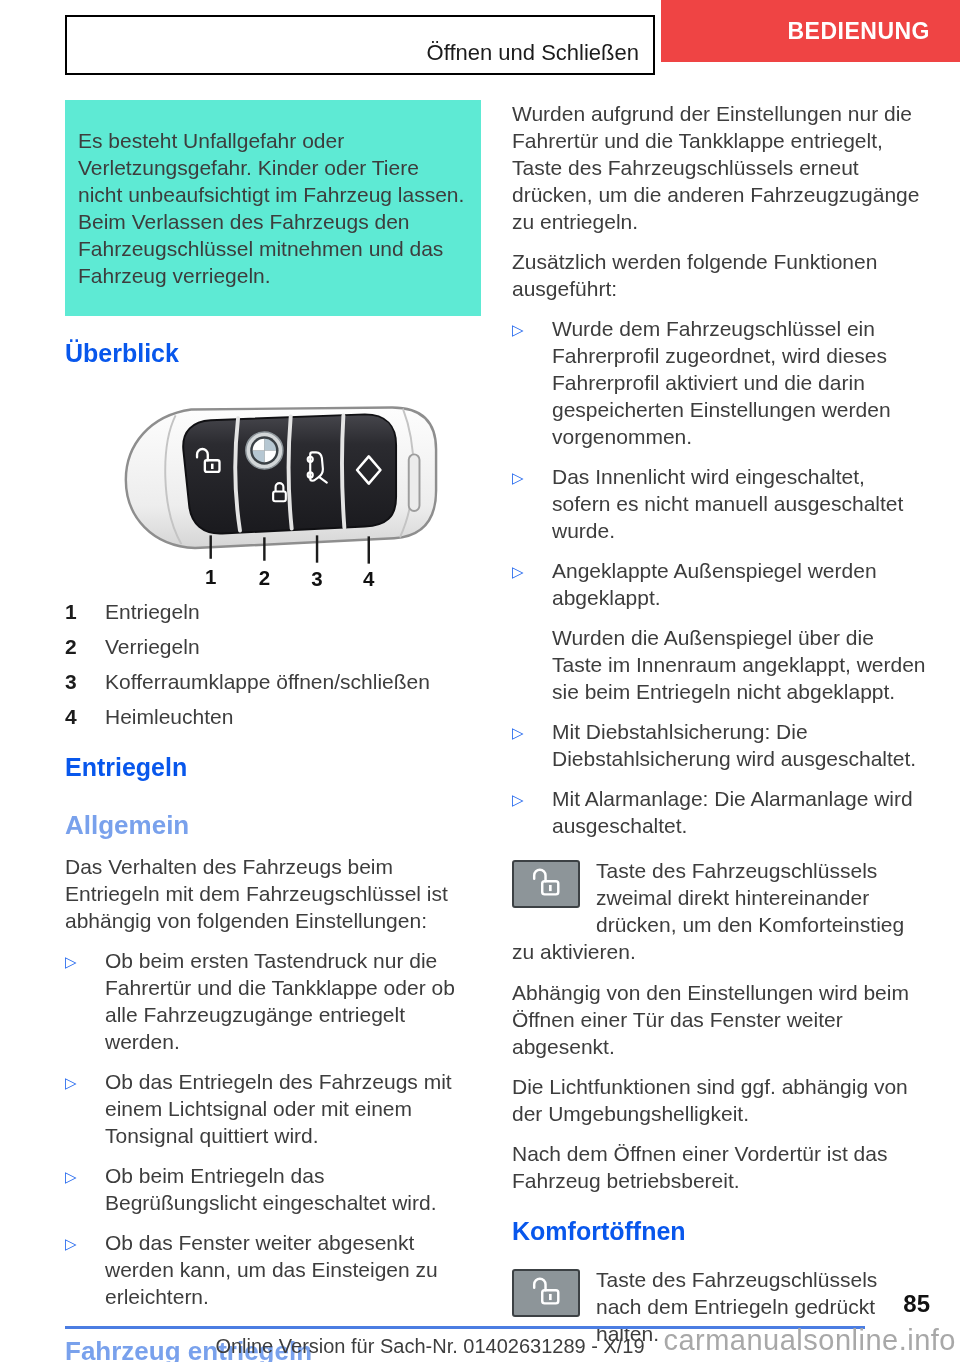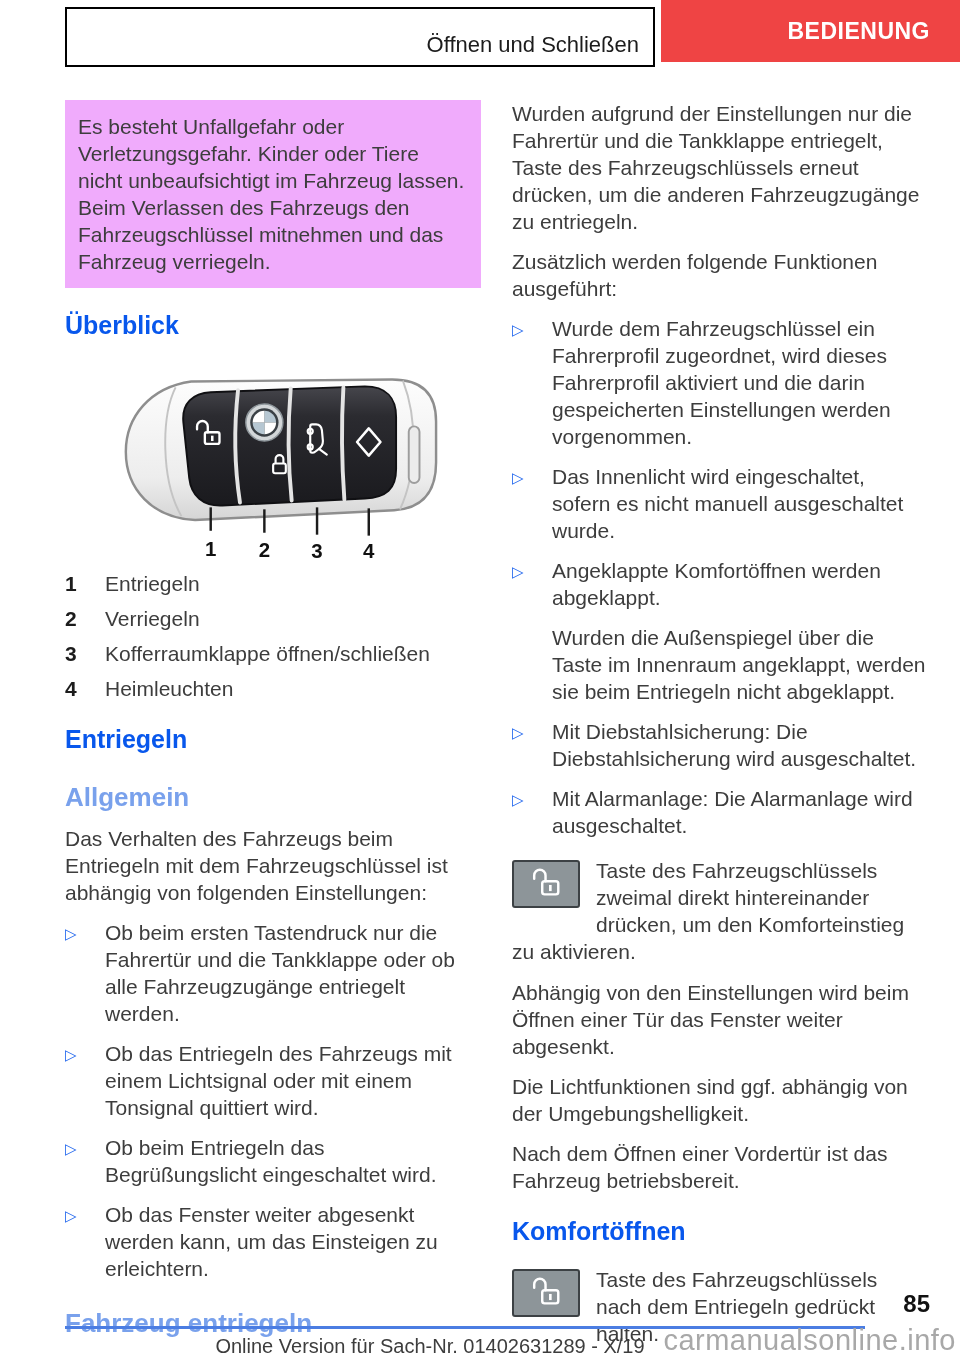"Öffnen und Schließen" .header-box { top: 7px -> 15px }
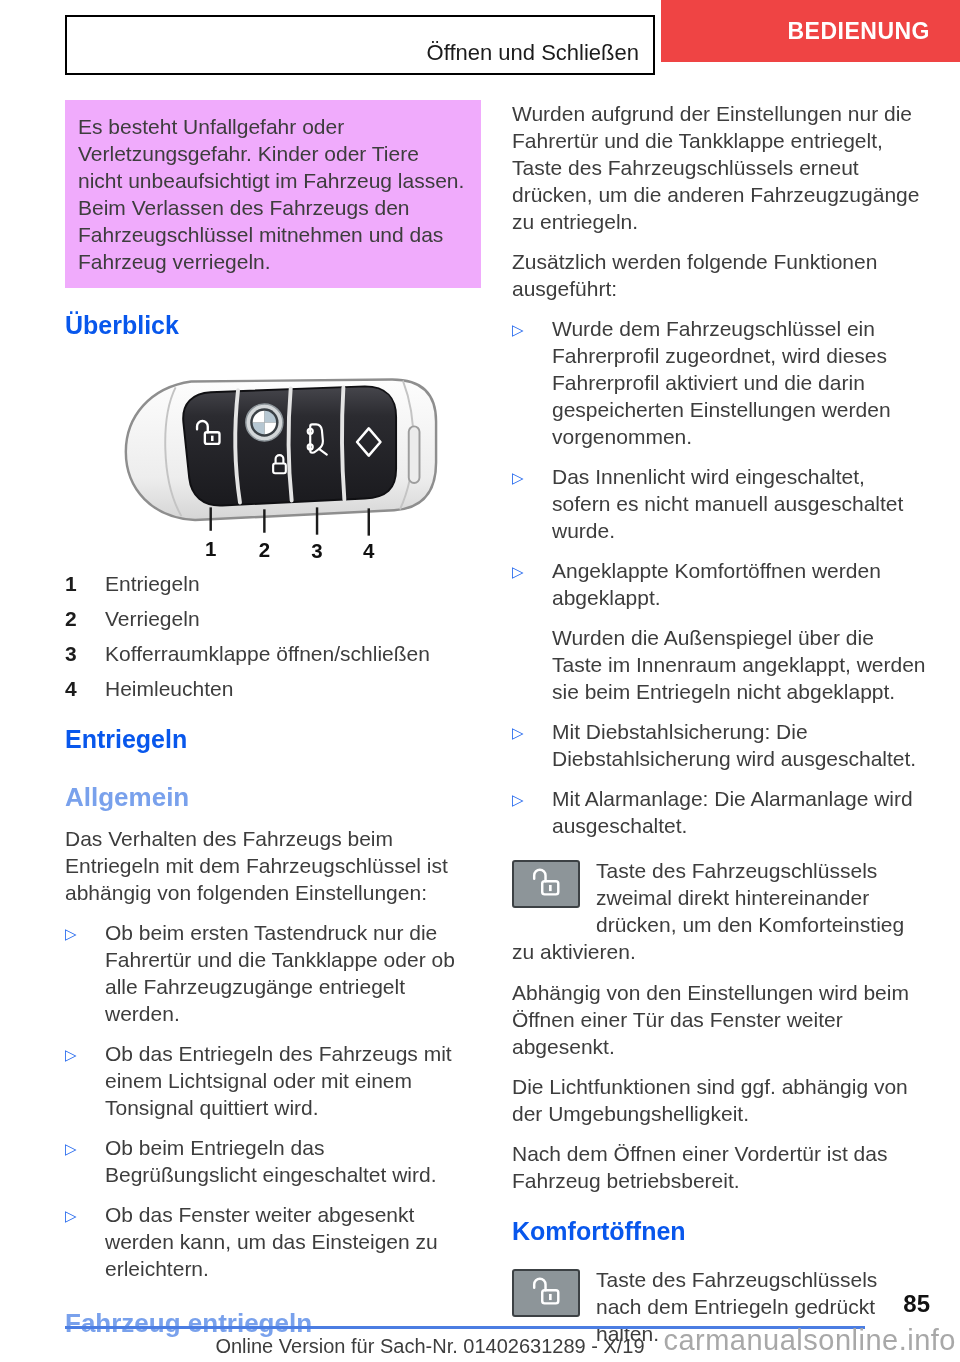"Es besteht Unfallgefahr oder" .warning { background: #f0abfc -> #5eead4; padding: 13px 13px -> 27px 13px }
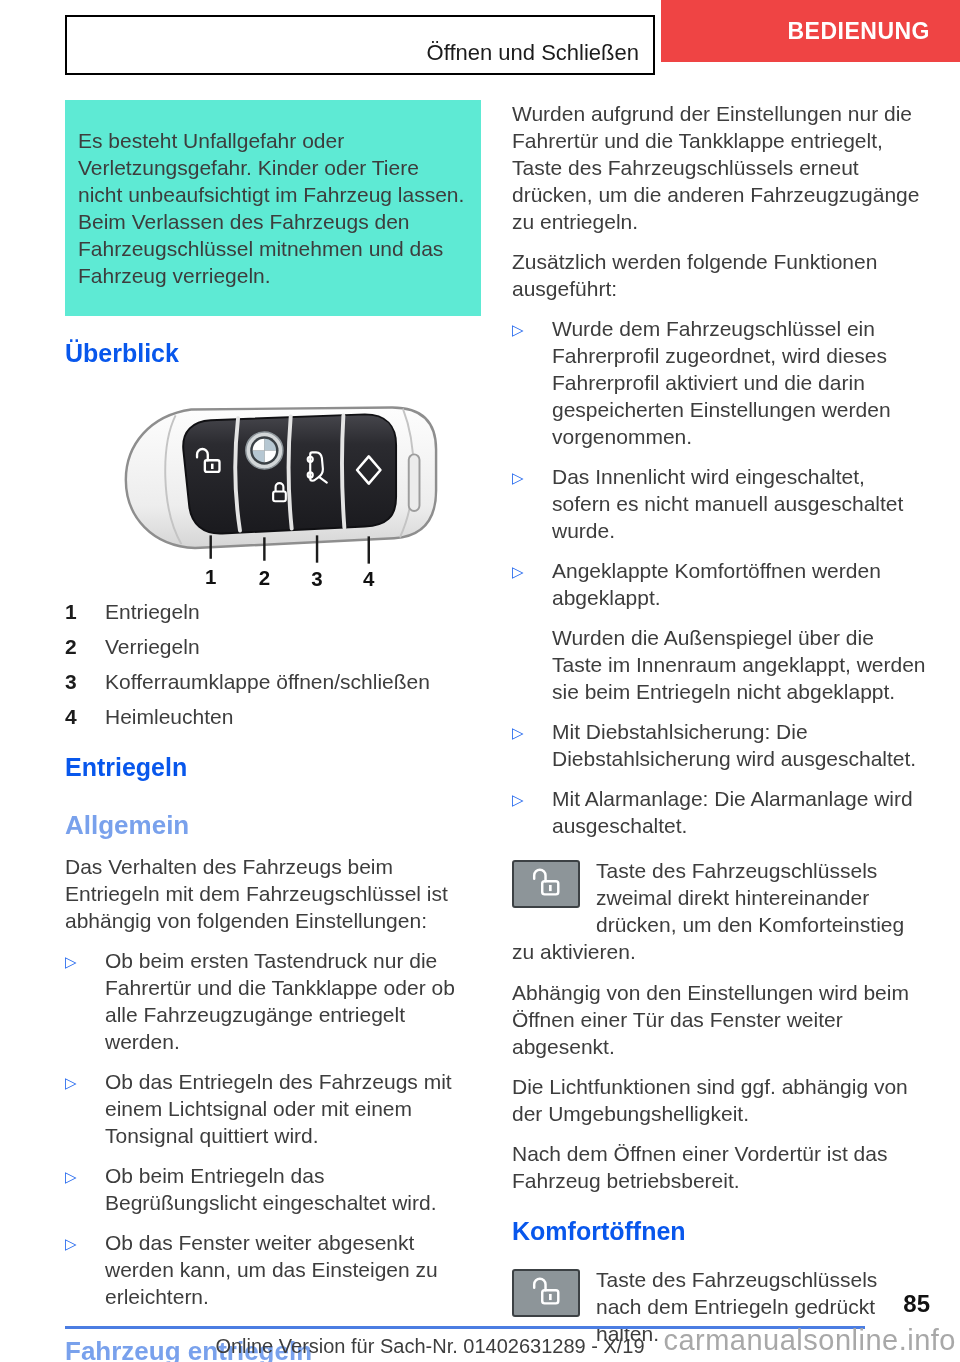"Angeklappte Komfortöffnen werden" span { text: Komfortöffnen -> Außenspiegel }
